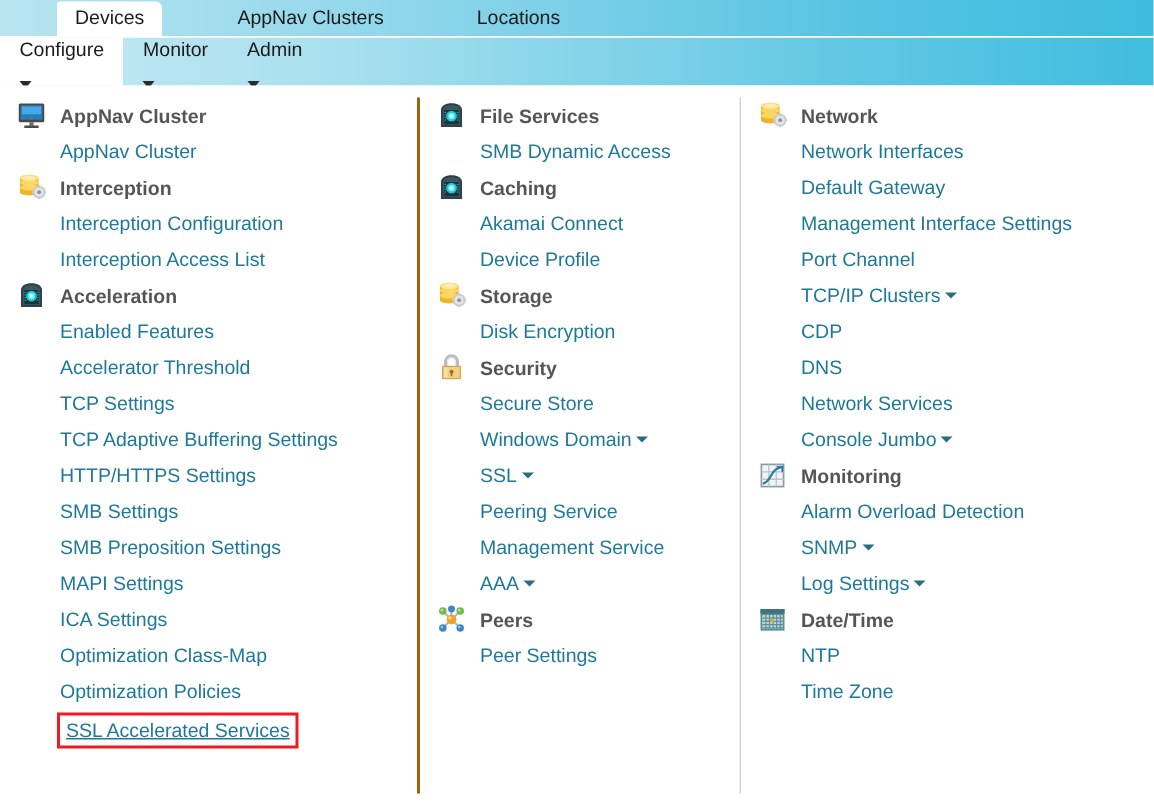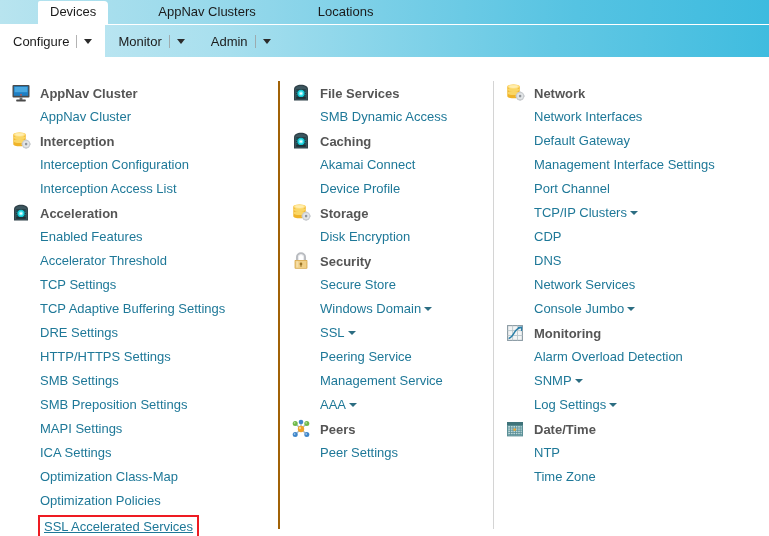"Configure" .menu-item { align-items: center -> none; flex-direction: none -> column }
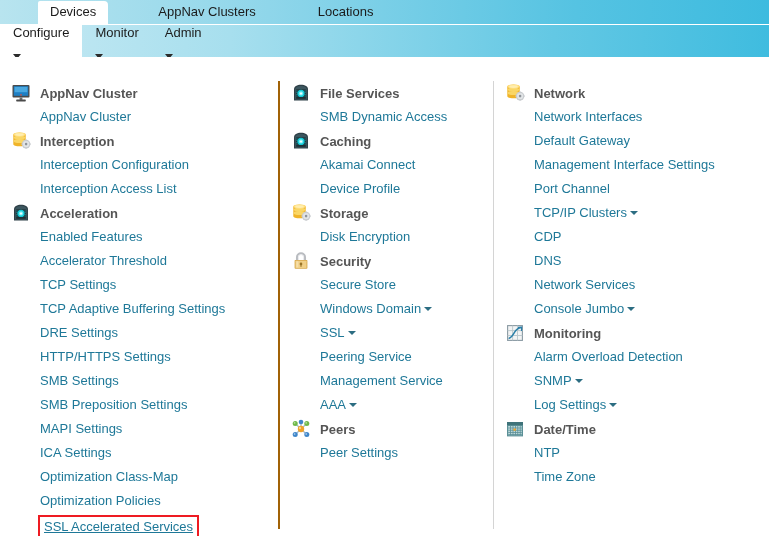"AppNav Cluster" .content { padding-top: 24px -> 8px }
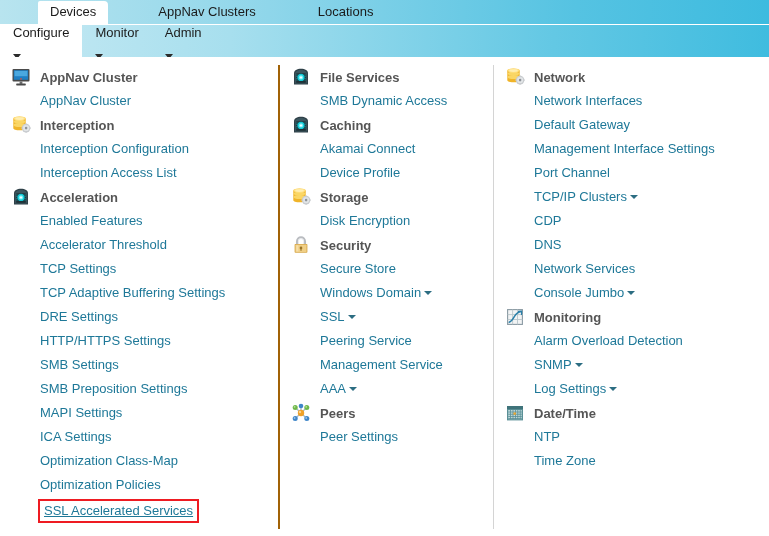"DRE Settings" div { html: <div> <a><span>DRE Settings</span></a> </div> -> none }
